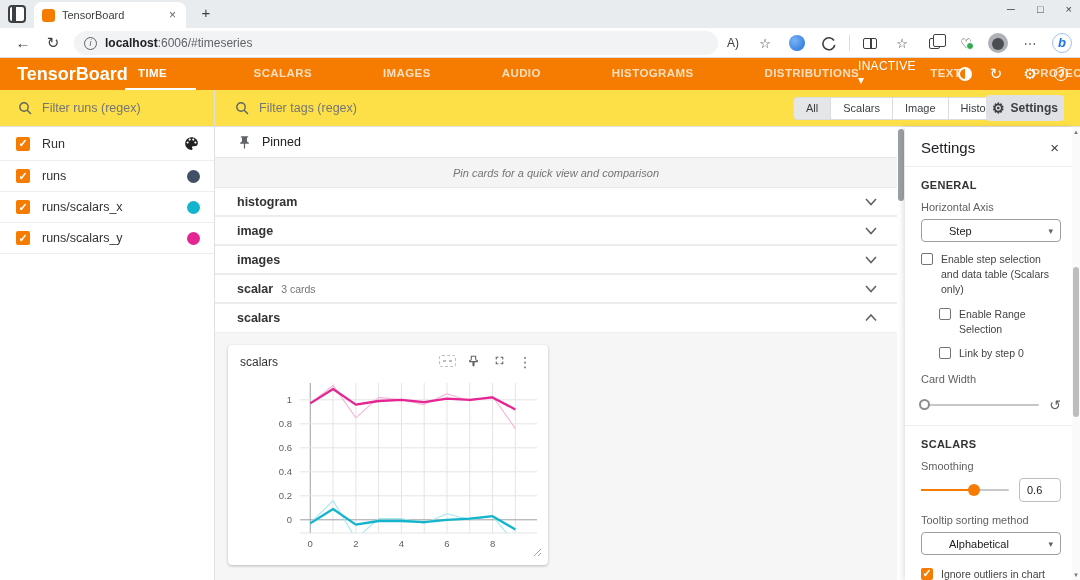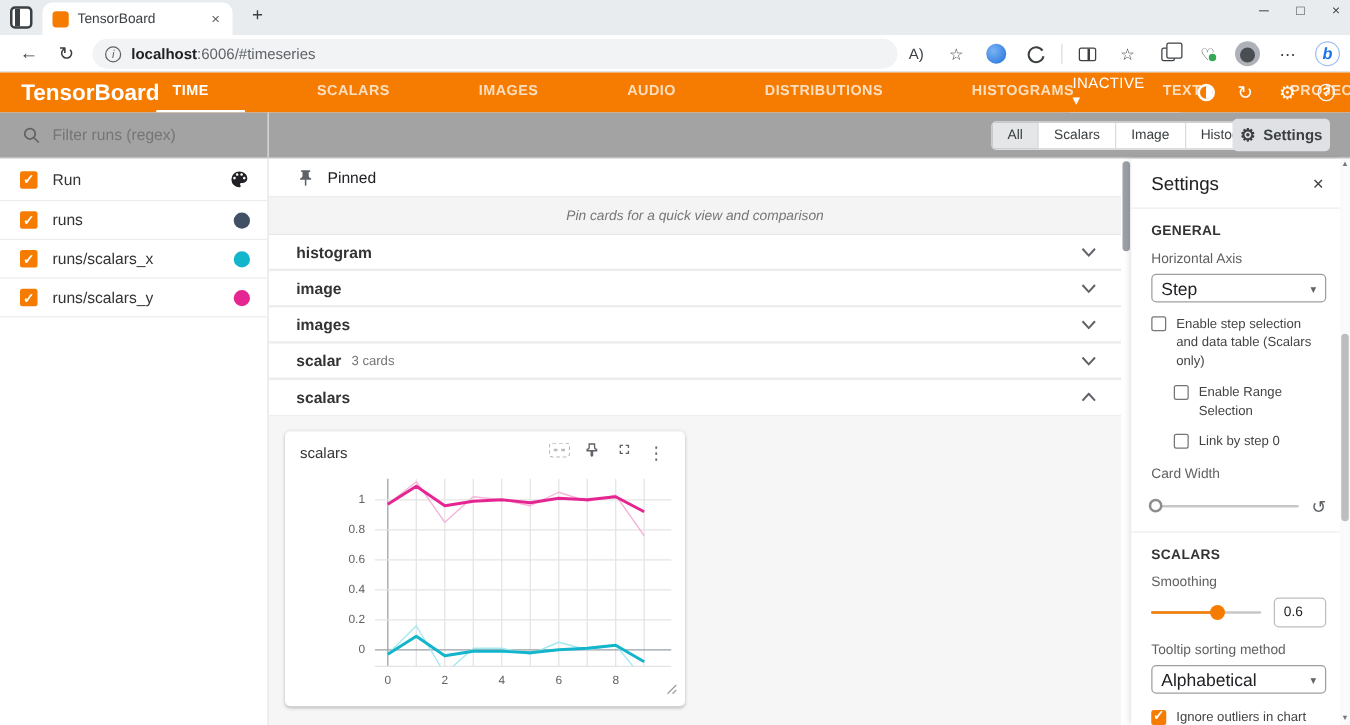"DISTRIBUTIONS" span.navitem { order: before "HISTOGRAMS" -> after "HISTOGRAMS" }
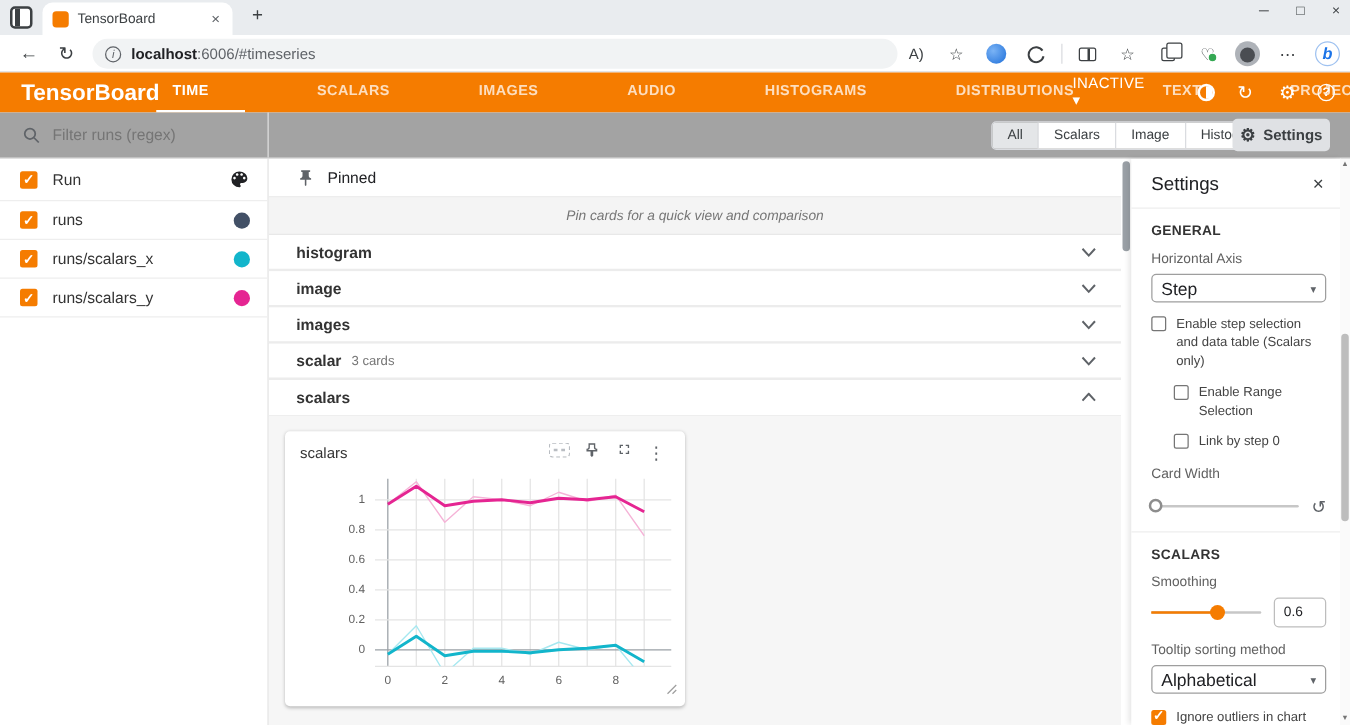"Filter runs (regex)" .filterstrip { background: #a3a3a3 -> #fde047 }
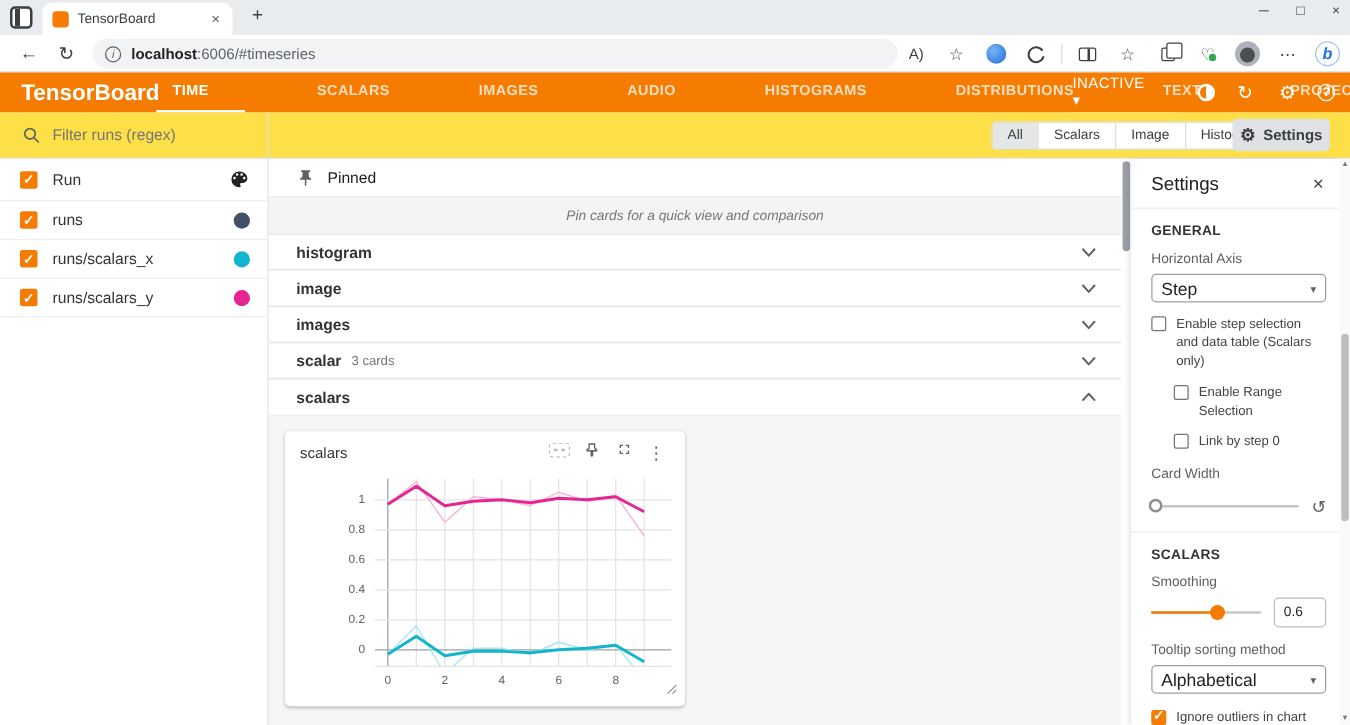"Filter tags (regex)" div.sb-main { html: none -> <div> <div> <svg> <circle></circle> <line></line> </svg> <input> </div> </div> }
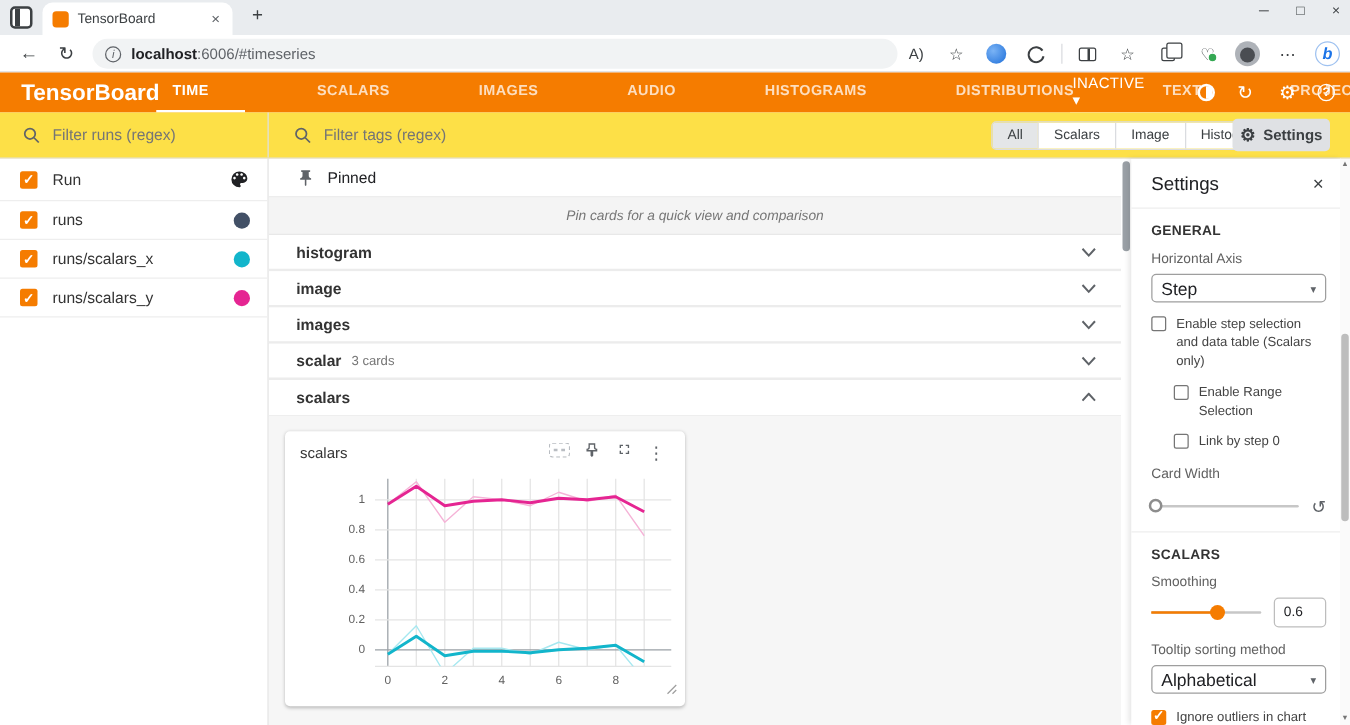"Step" .dd .v { font-size: 14px -> 11px; margin-left: none -> 20px }
